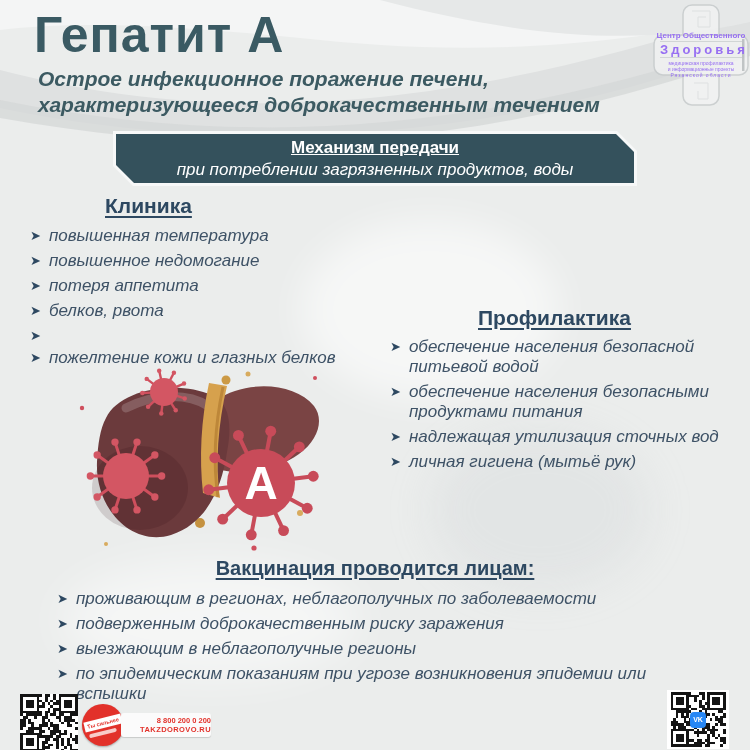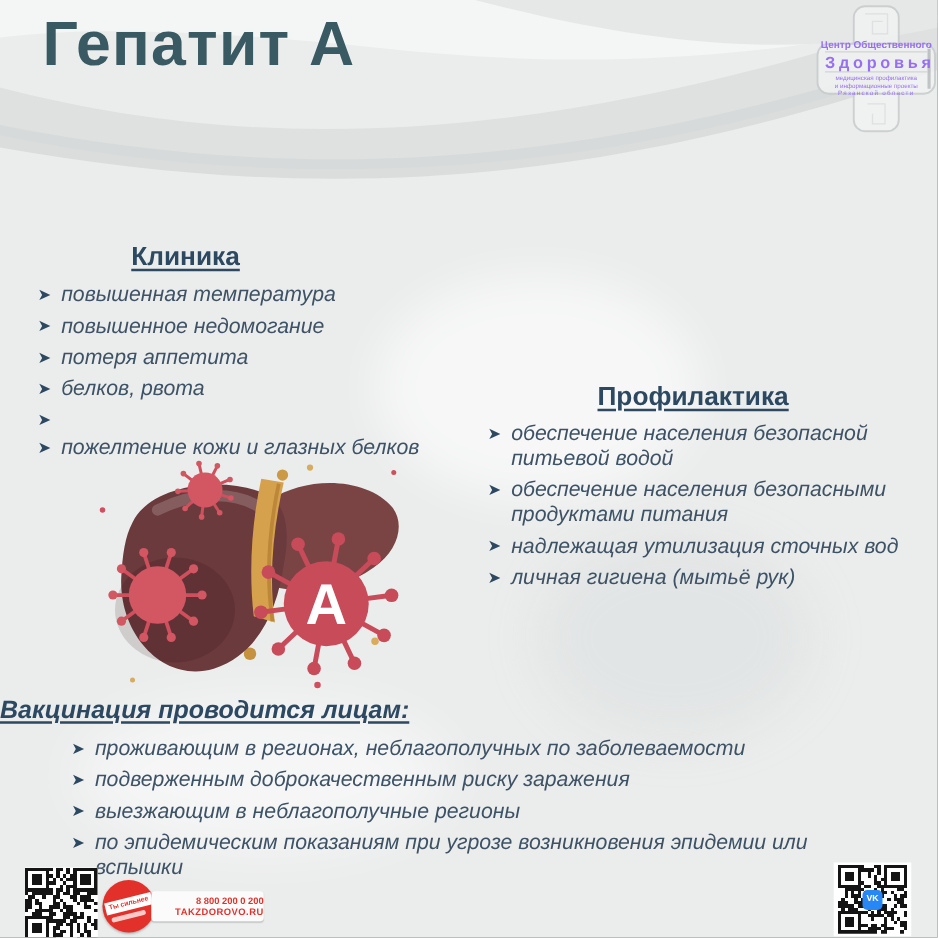"Острое инфекционное поражение печени," div.subtitle { html: none -> <div> <div>Острое инфекционное поражение печени,</div> <div>характеризующееся доброкачественным течением</div> </div> }
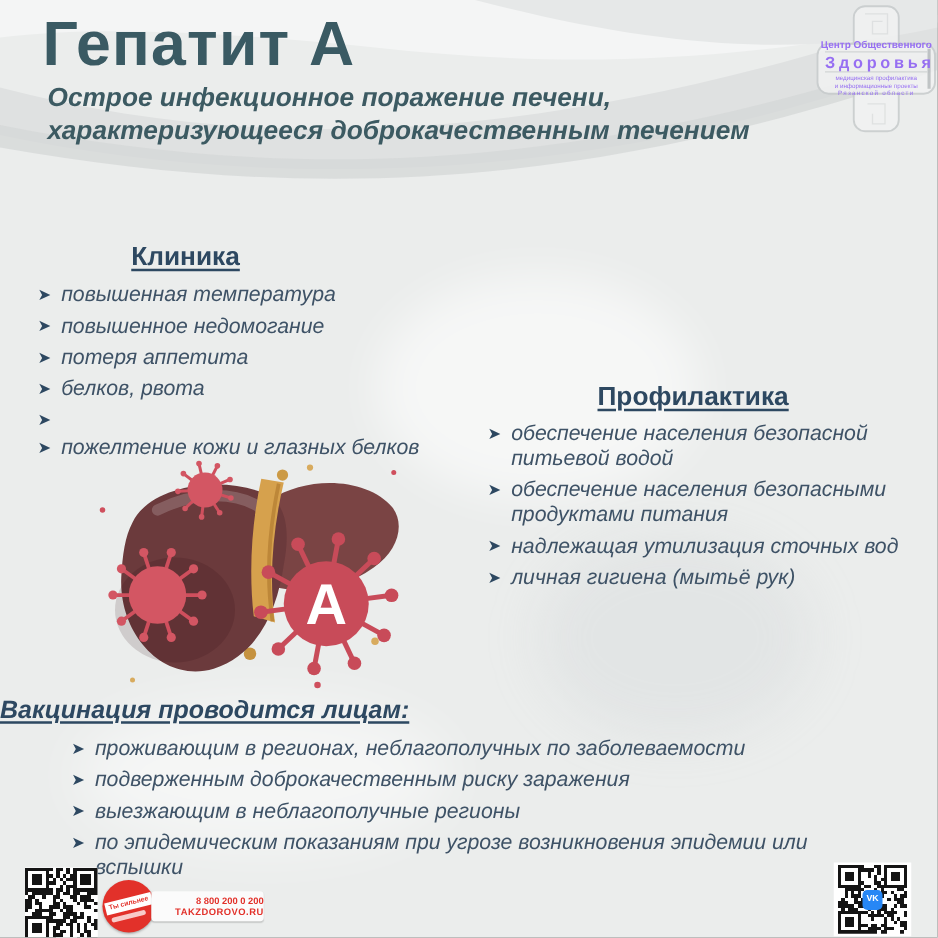"Механизм передачи" div.banner-outer { html: none -> <div> <div> <div>Механизм передачи</div> <div>при потреблении загрязненных продуктов, воды</div> </div> </div> }
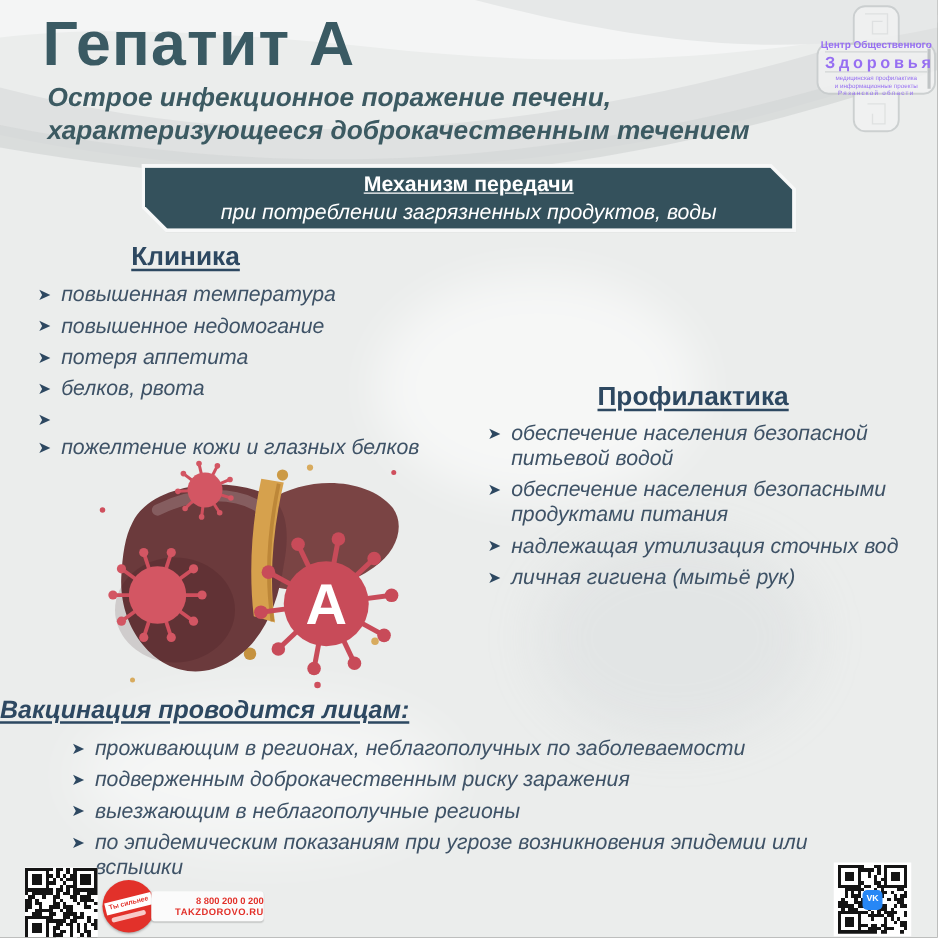"Вакцинация проводится лицам:" #vacc-head { font-style: italic -> none; text-align: left -> center }
